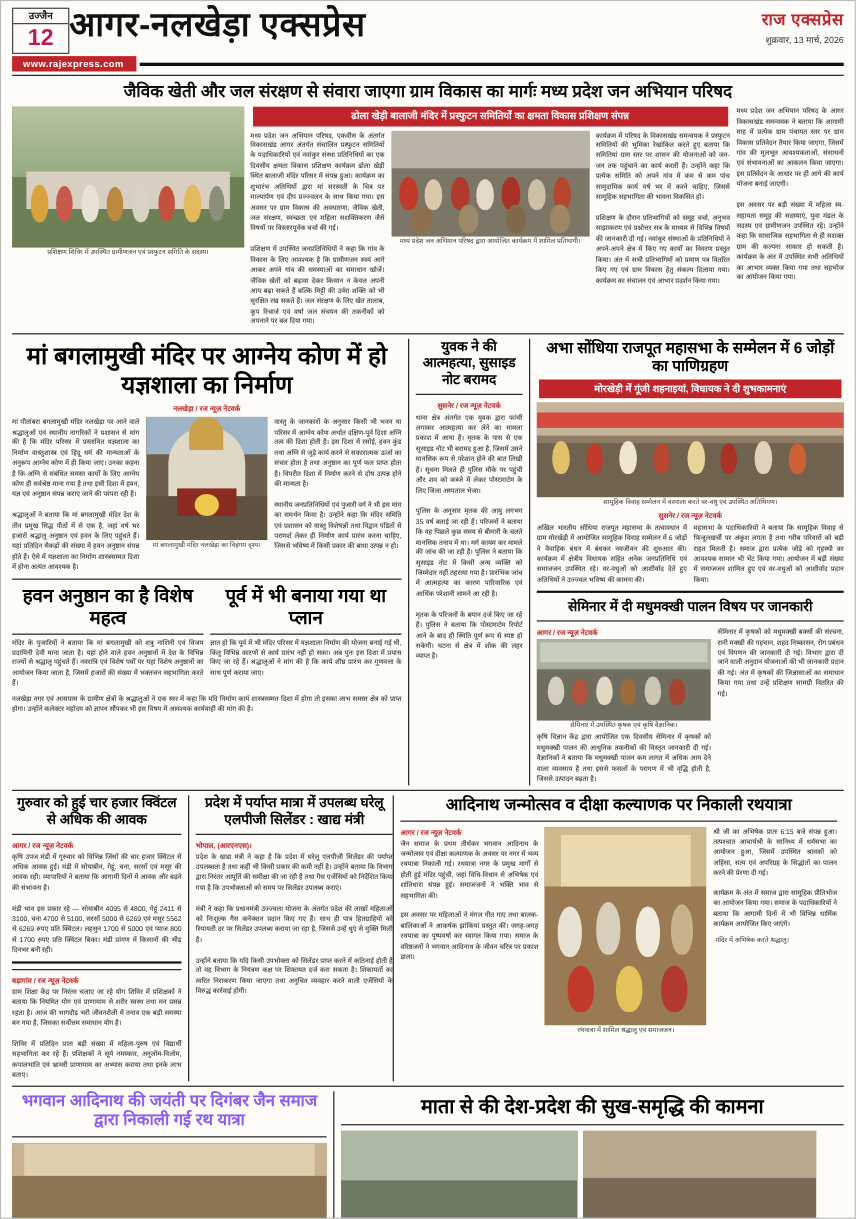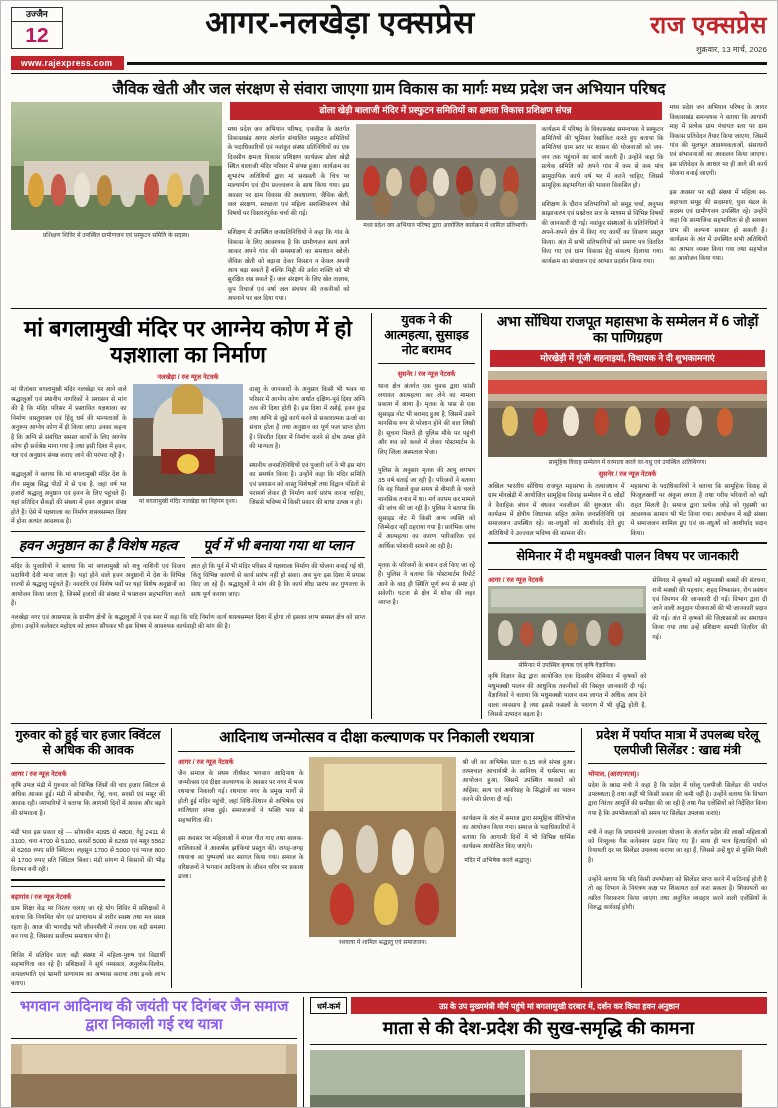"आगर-नलखेड़ा एक्सप्रेस" .title-wrap { text-align: center -> left }
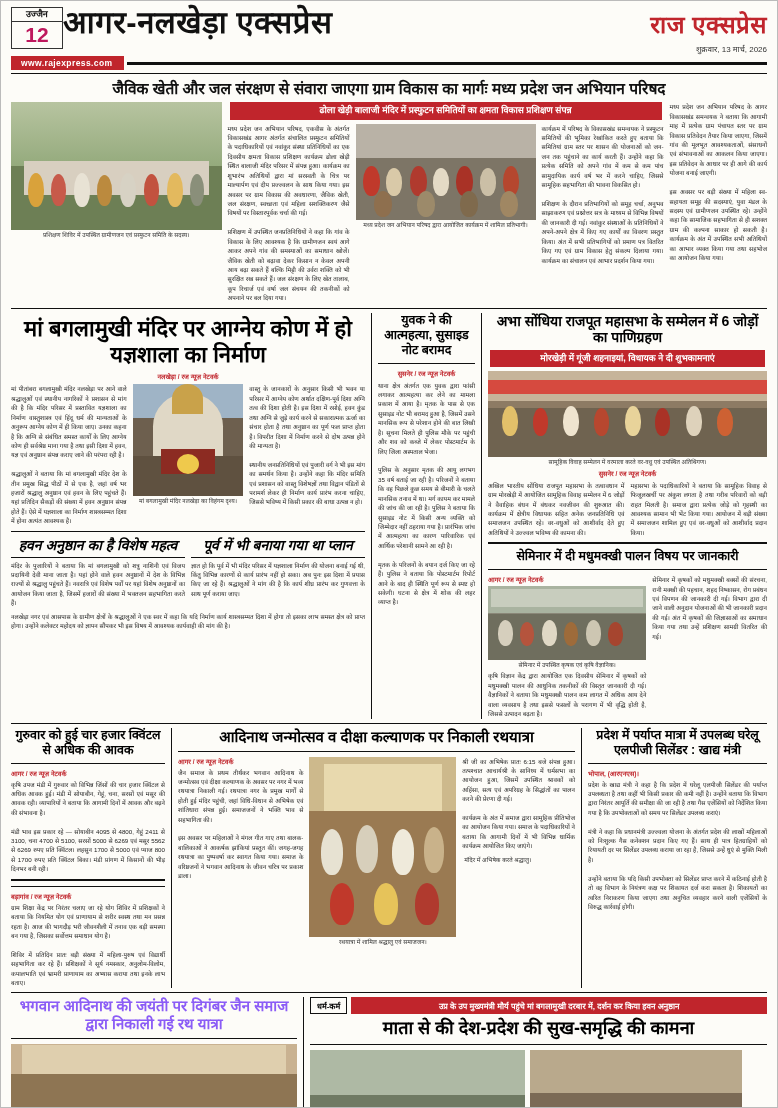"राज एक्सप्रेस" .brand-name { font-size: 24px -> 15px }
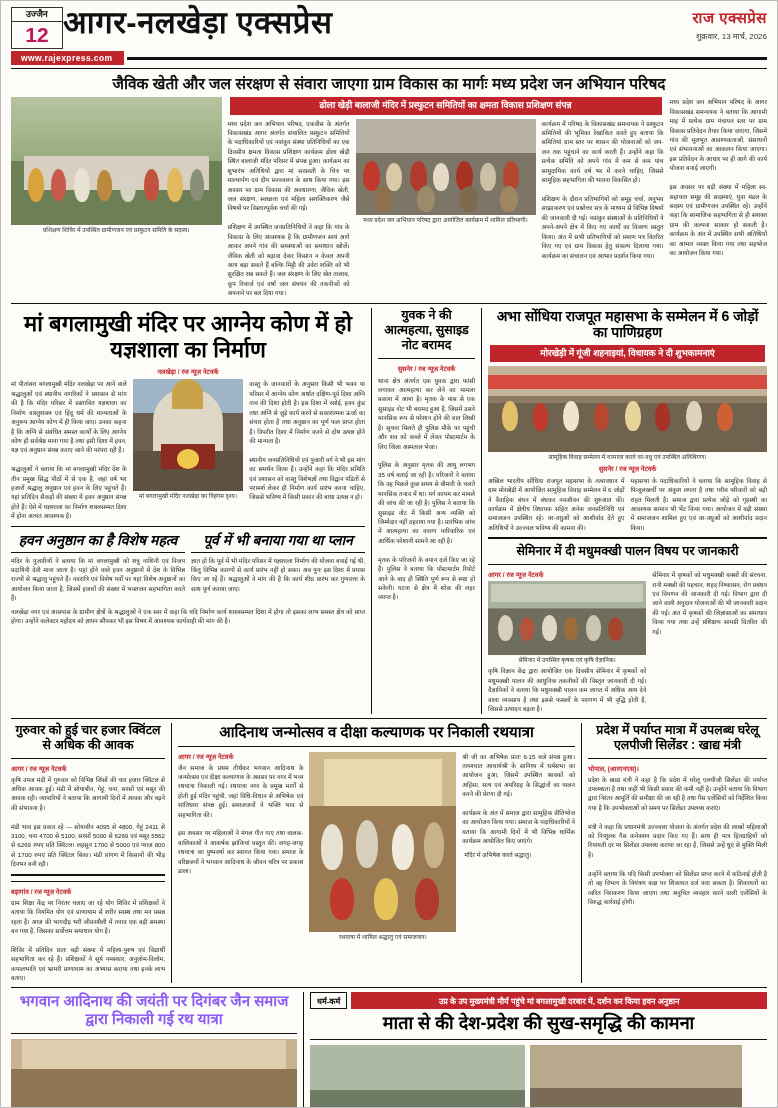"हवन अनुष्ठान का है विशेष" .sect-title.xs { font-size: 14px -> 17px; font-style: italic -> none }
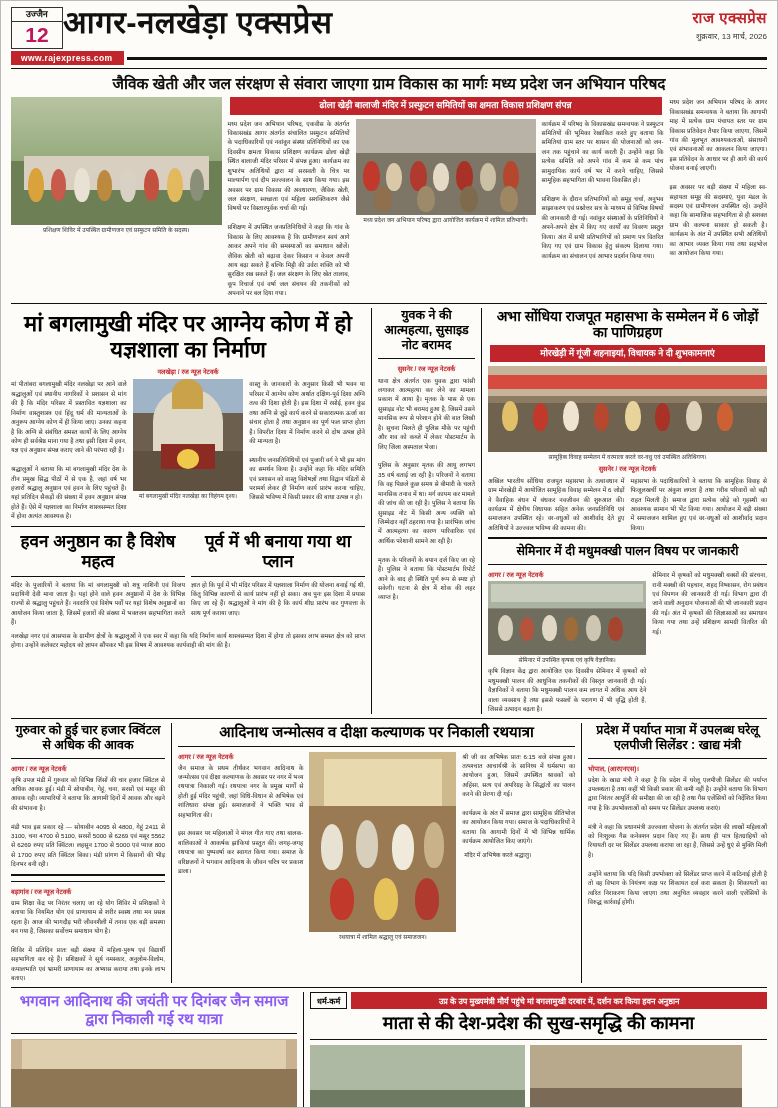"आदिनाथ जन्मोत्सव व दीक्षा कल्याणक" div.col-sep { order: before "प्रदेश में पर्याप्त मात्रा में" -> after "प्रदेश में पर्याप्त मात्रा में" }
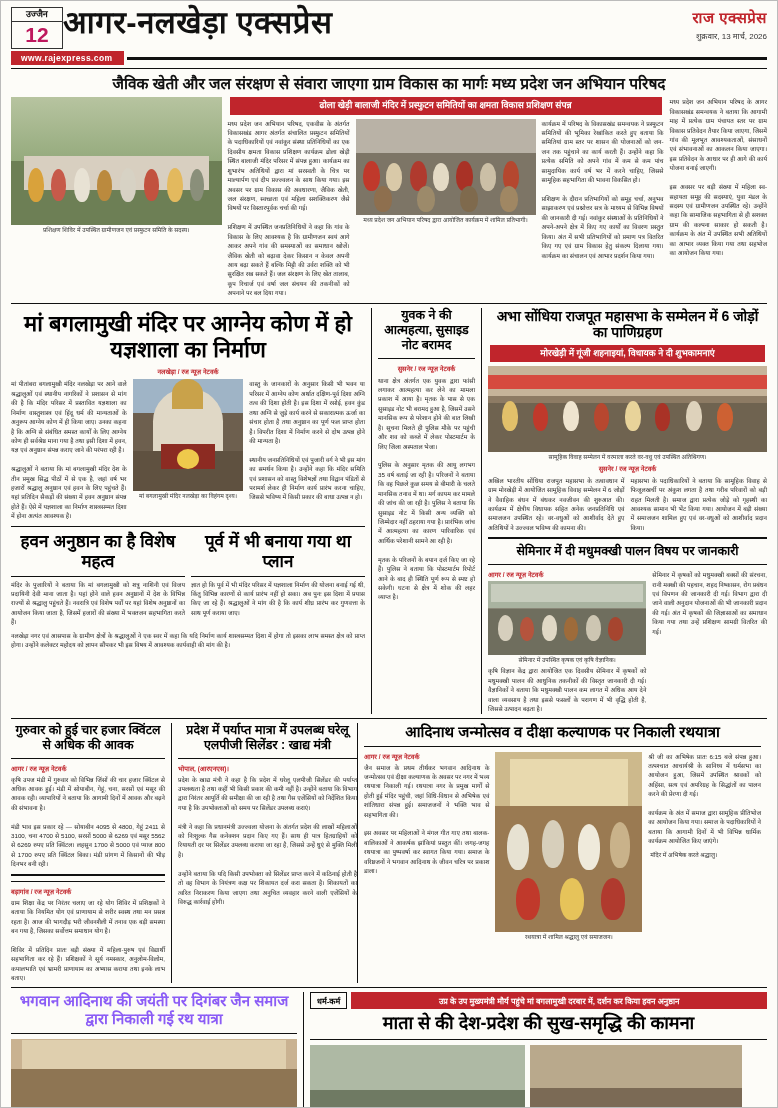"धर्म-कर्म" div.rowflex { html: <div> <div>धर्म-कर्म</div> <div>उप्र के उप मुख्यमंत्री मौर्य पहुंचे मां बगलामुखी दरबार में, दर्शन कर किया हवन अनुष्ठान</div> </div> -> none }
